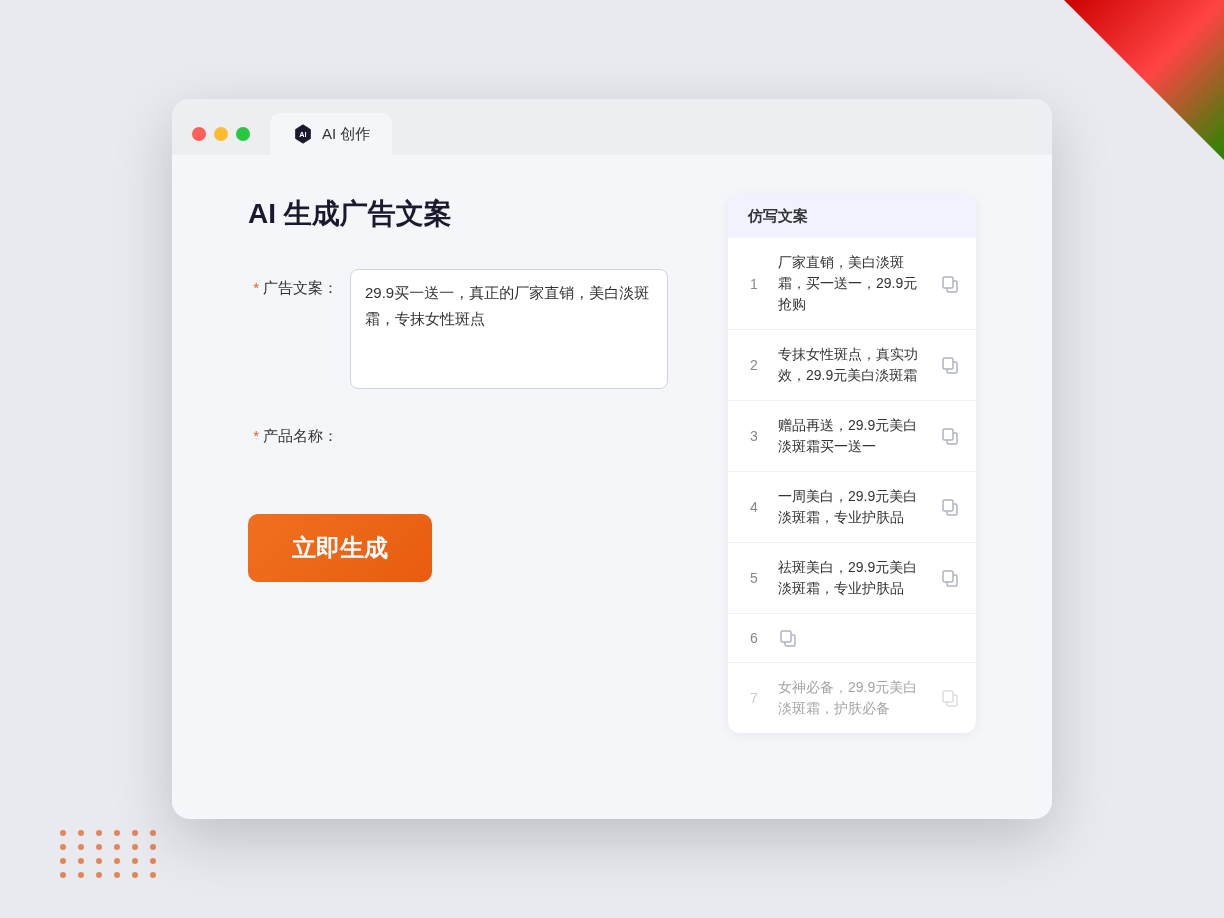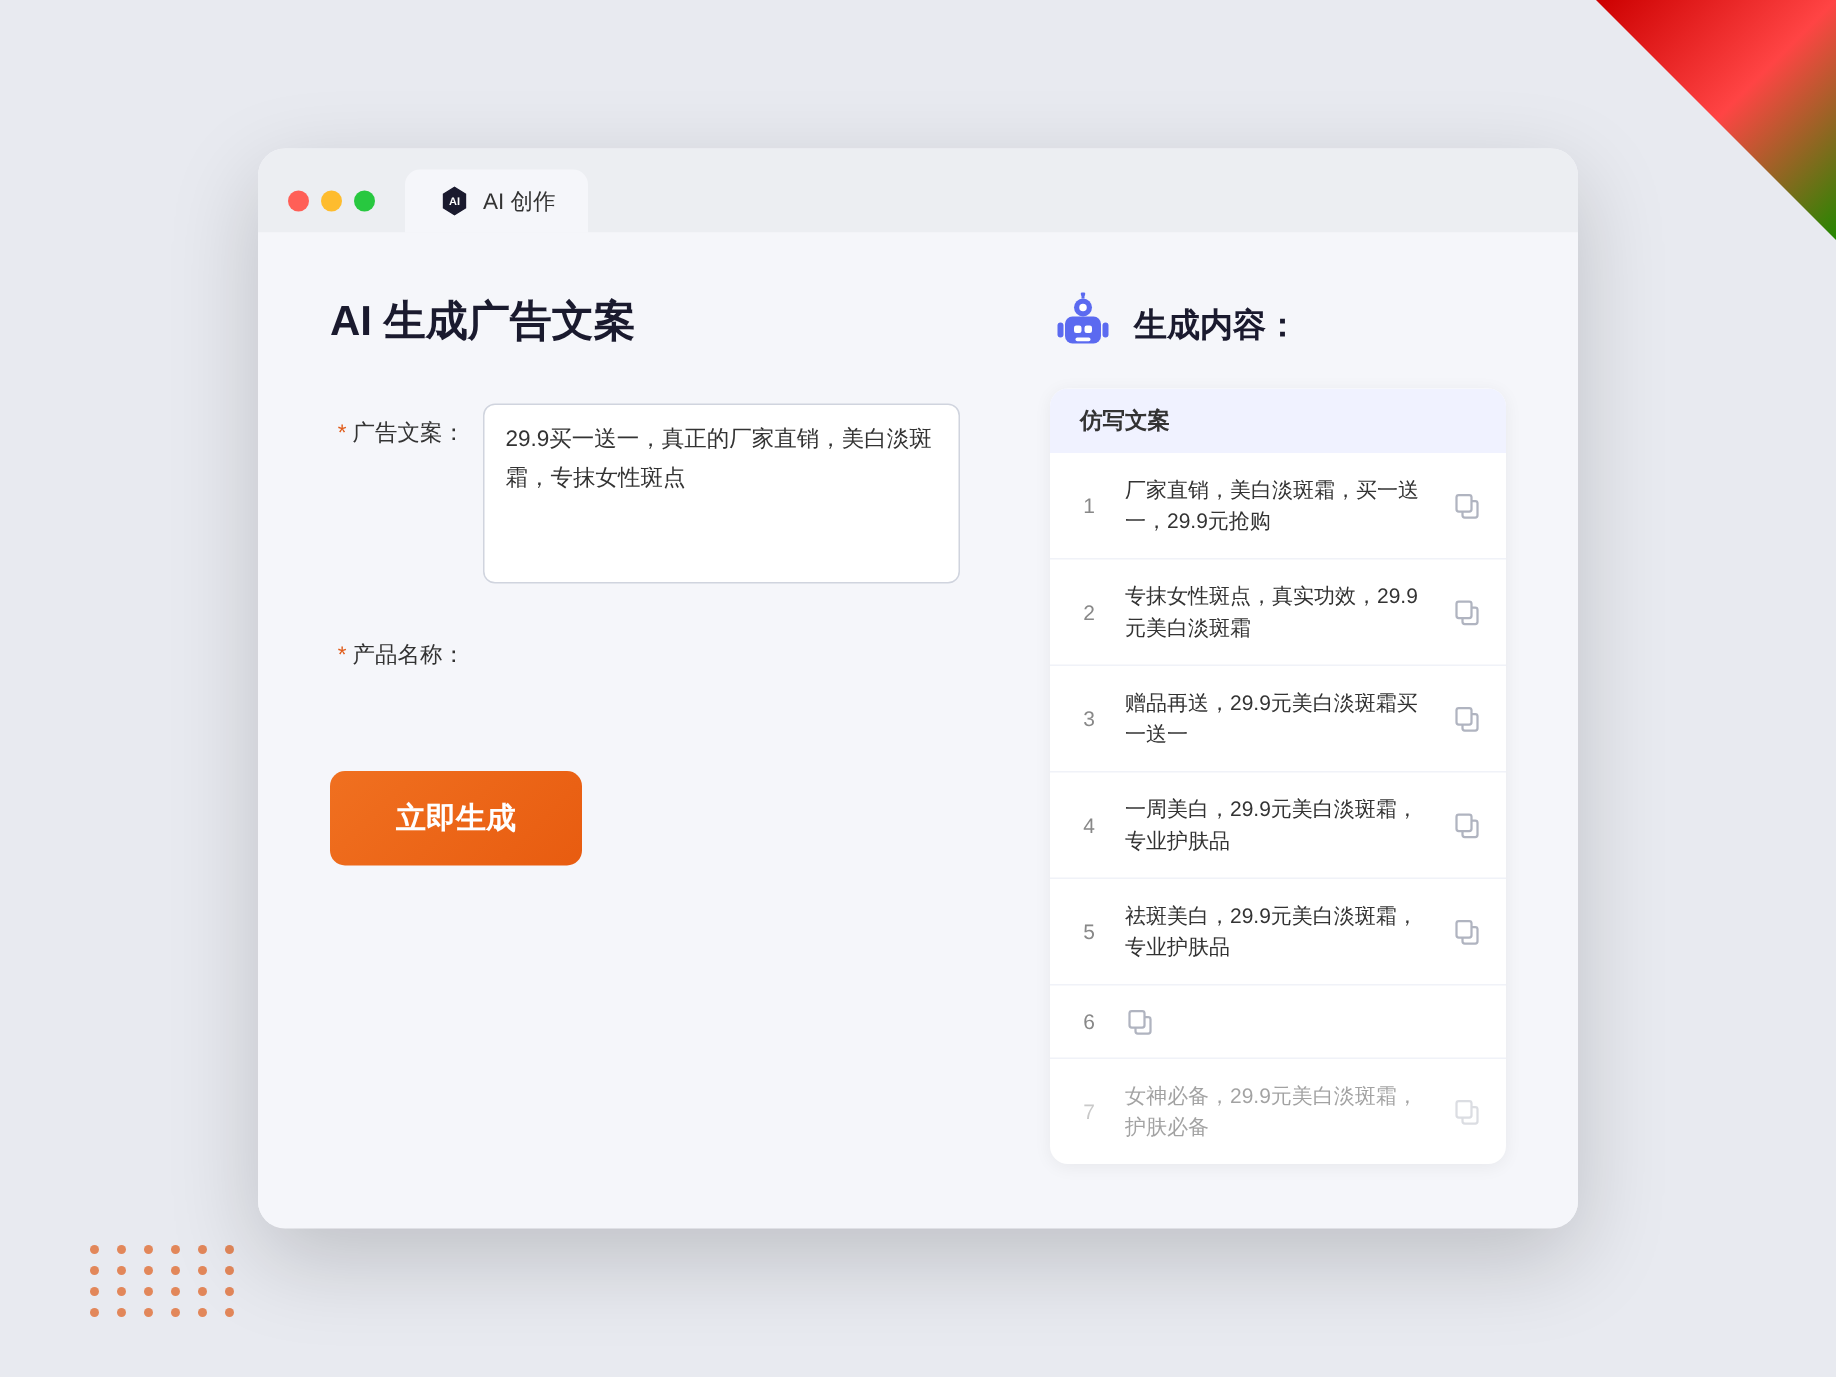"AI 生成广告文案" .browser-content { padding: 40px 48px -> 40px 76px }
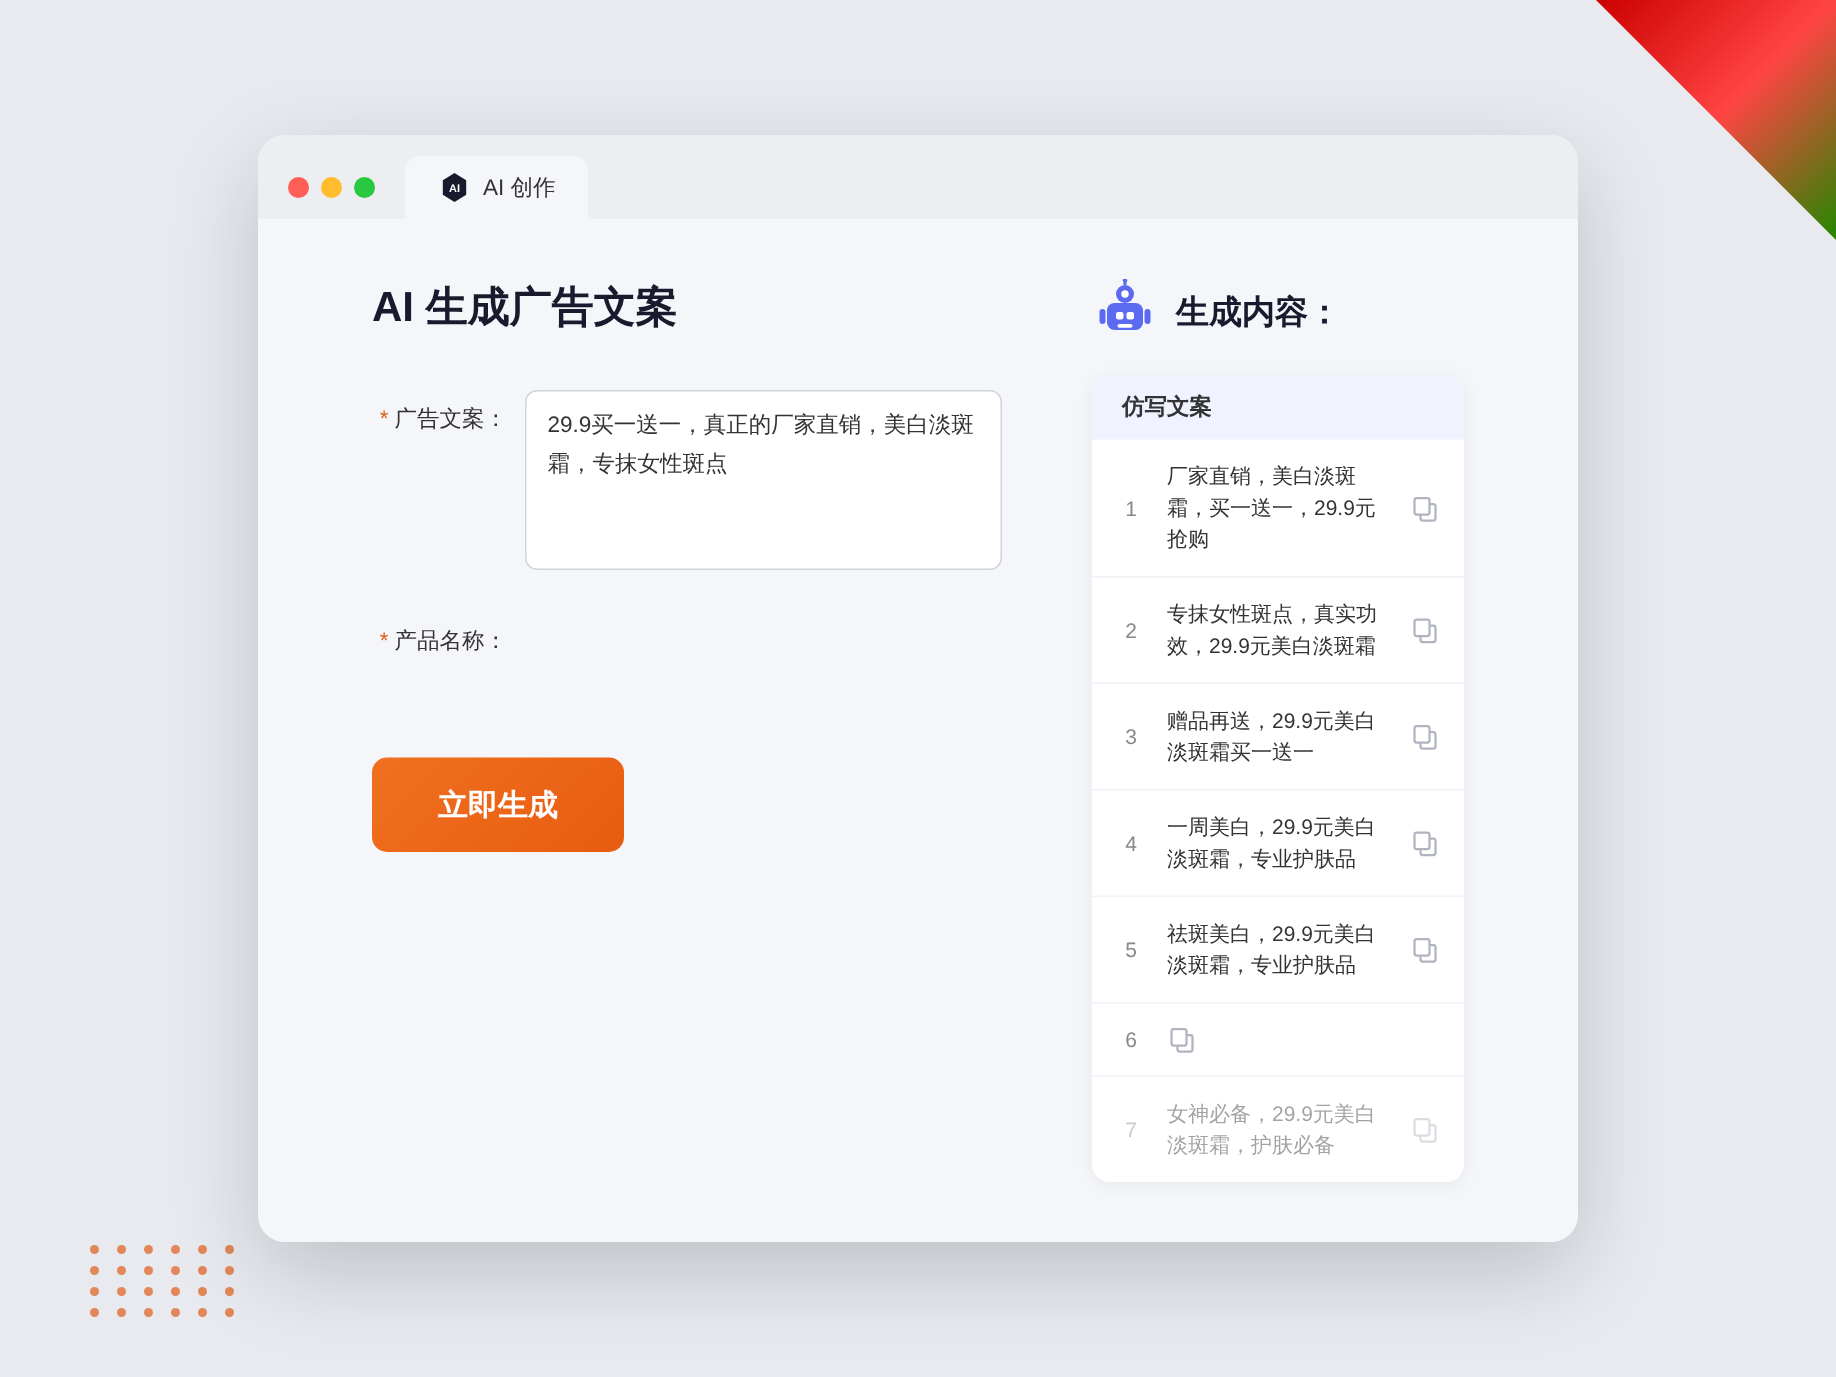"生成内容：" div.result-header { html: <div> <svg> <circle></circle> <rect></rect> <rect></rect> <rect></rect> <rect></rect> <rect></rect> <rect></rect> <circle></circle> <line></line> <circle></circle> </svg> <h2>生成内容：</h2> </div> -> none }
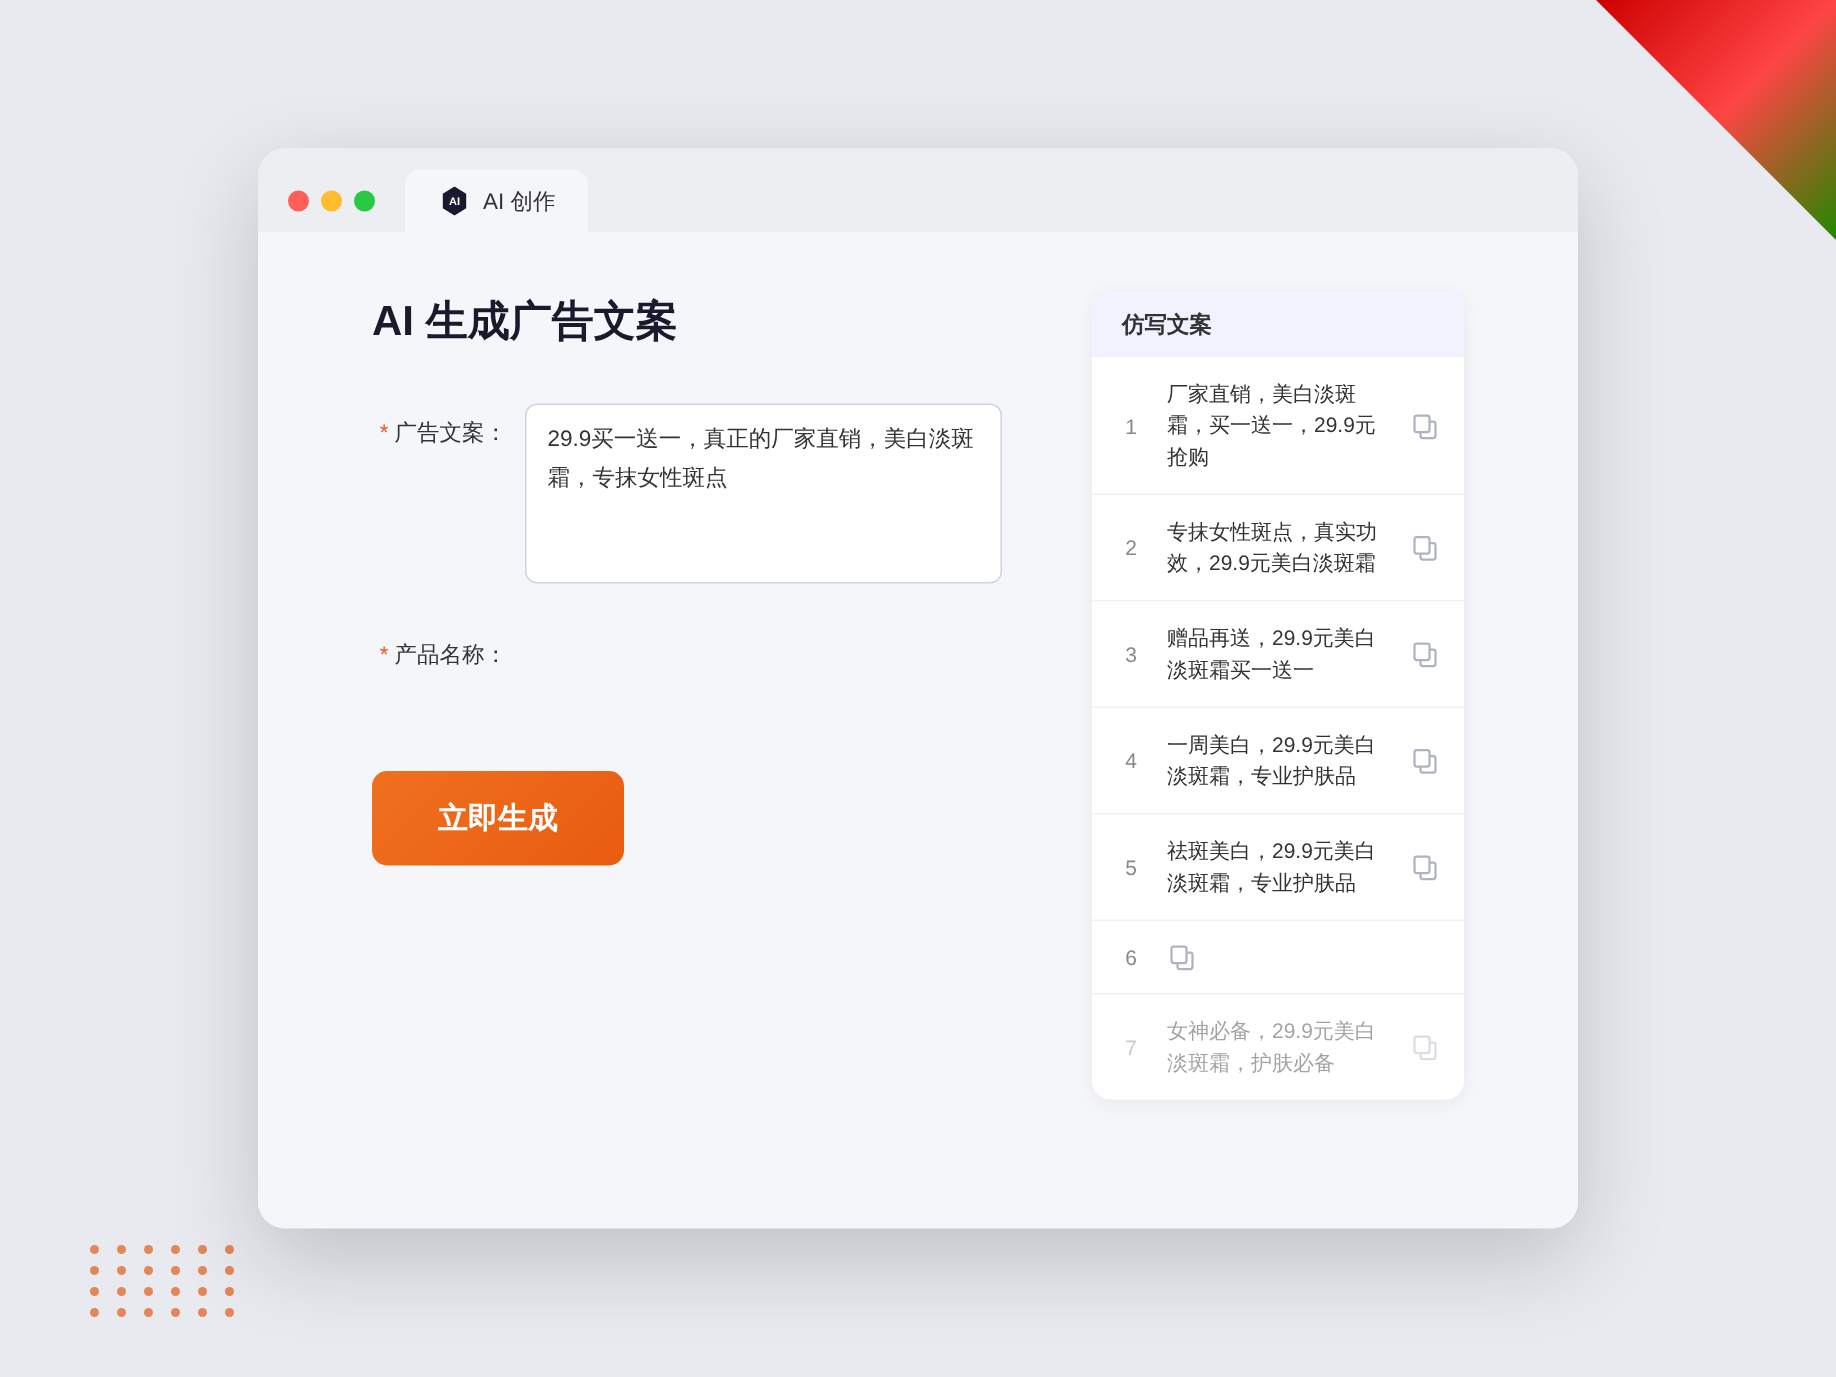"立即生成" .generate-btn { font-size: 20px -> 24px }
